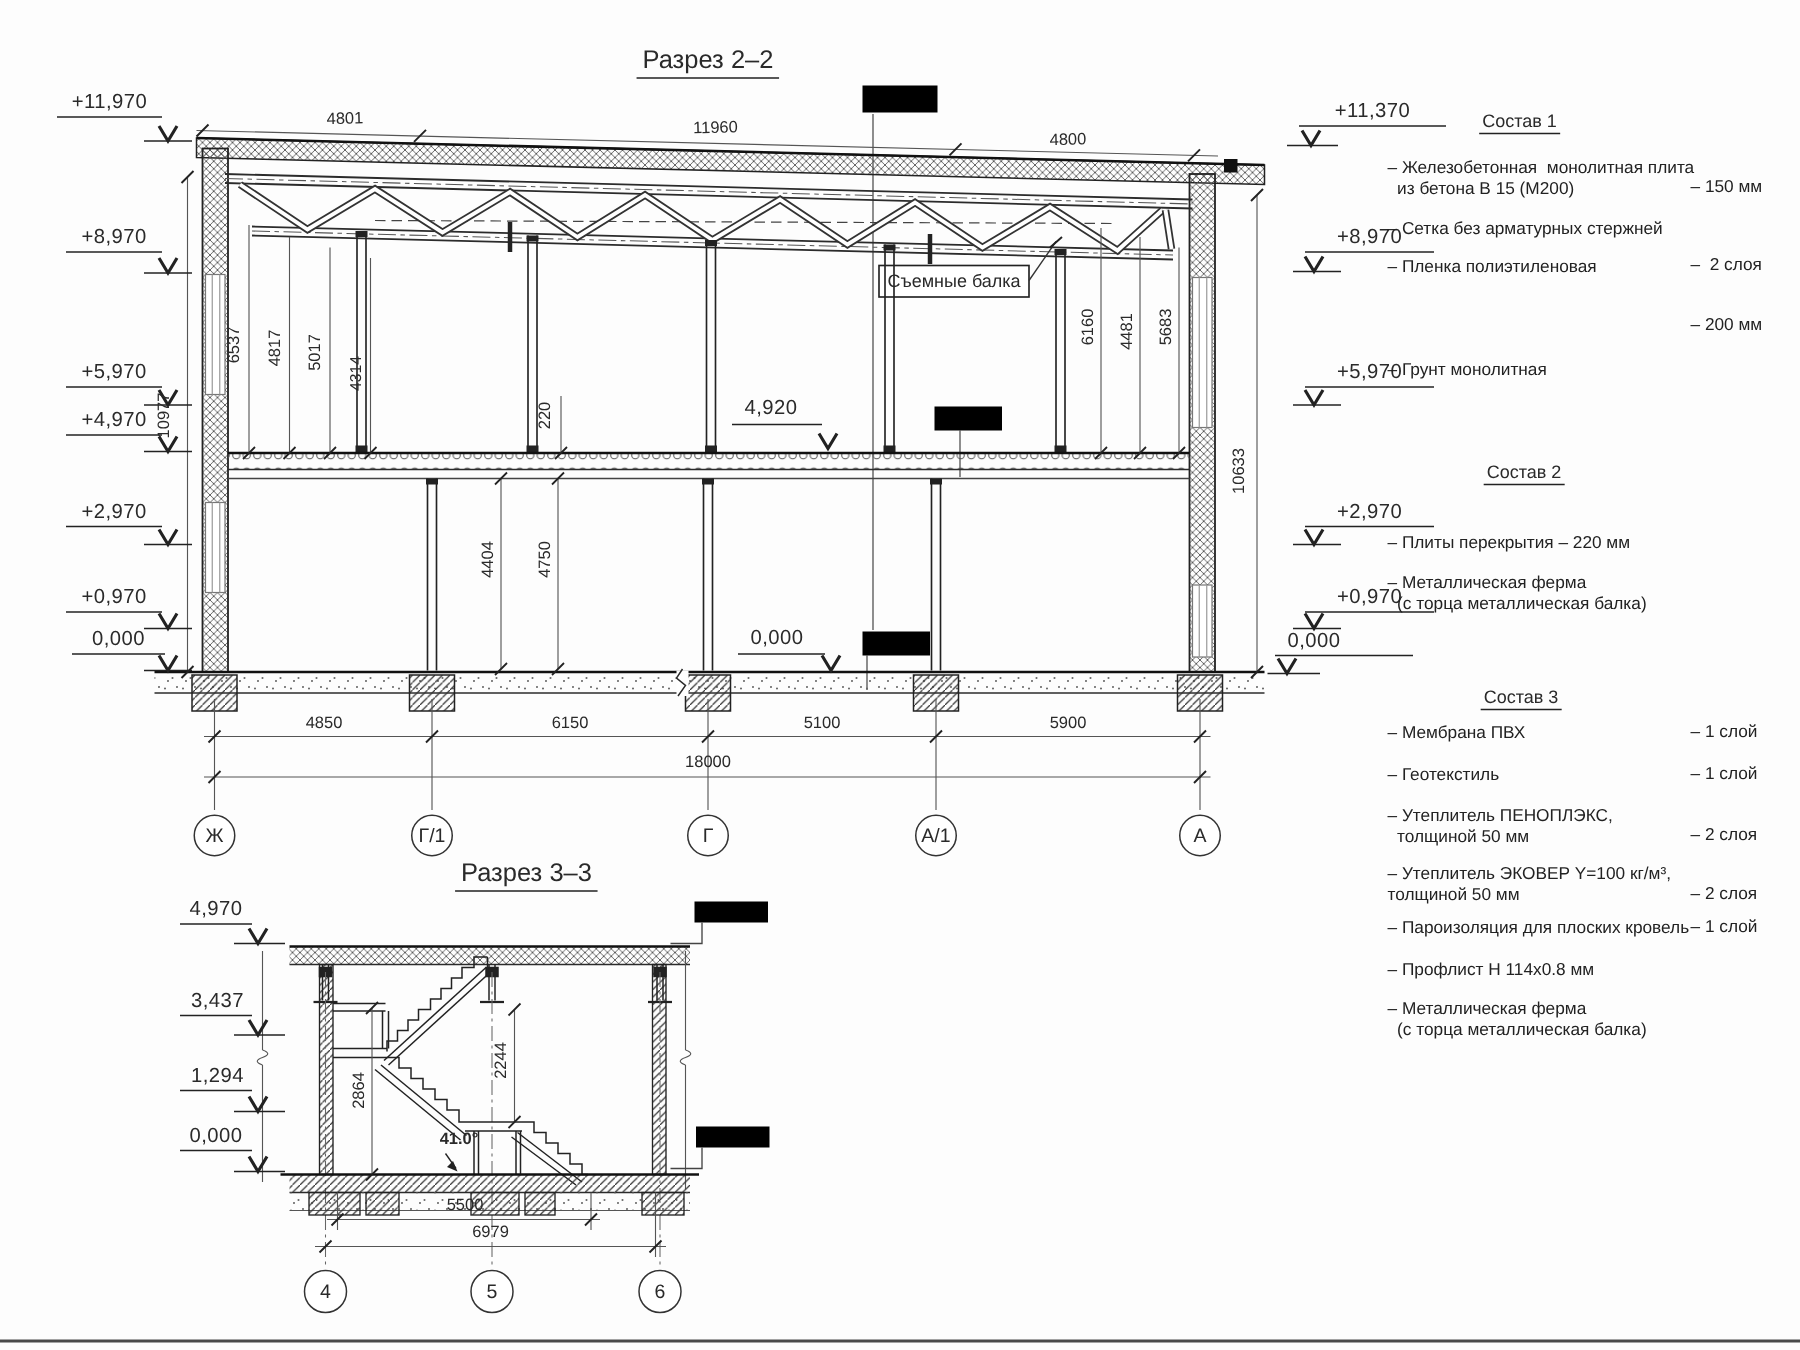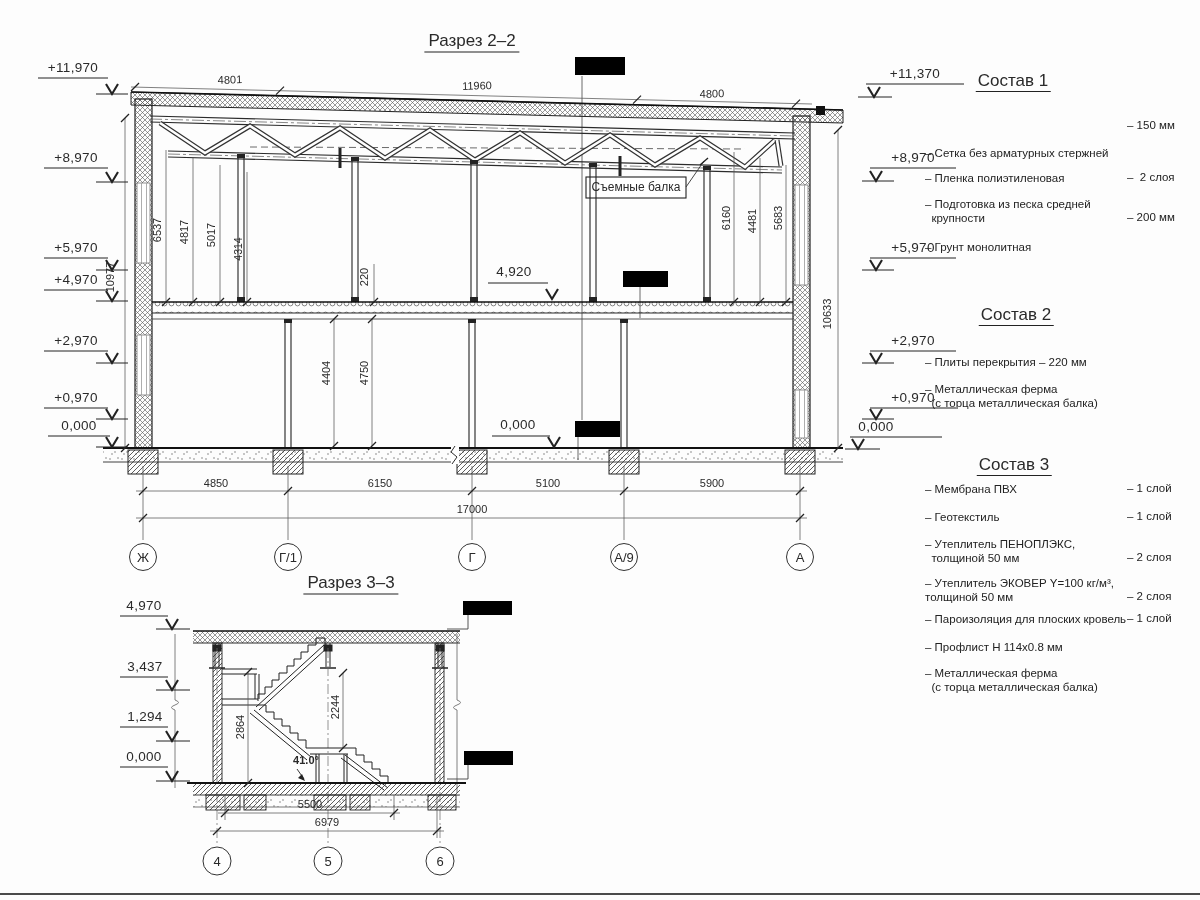"Состав 1" .nt { font-size: 17px -> 12px }
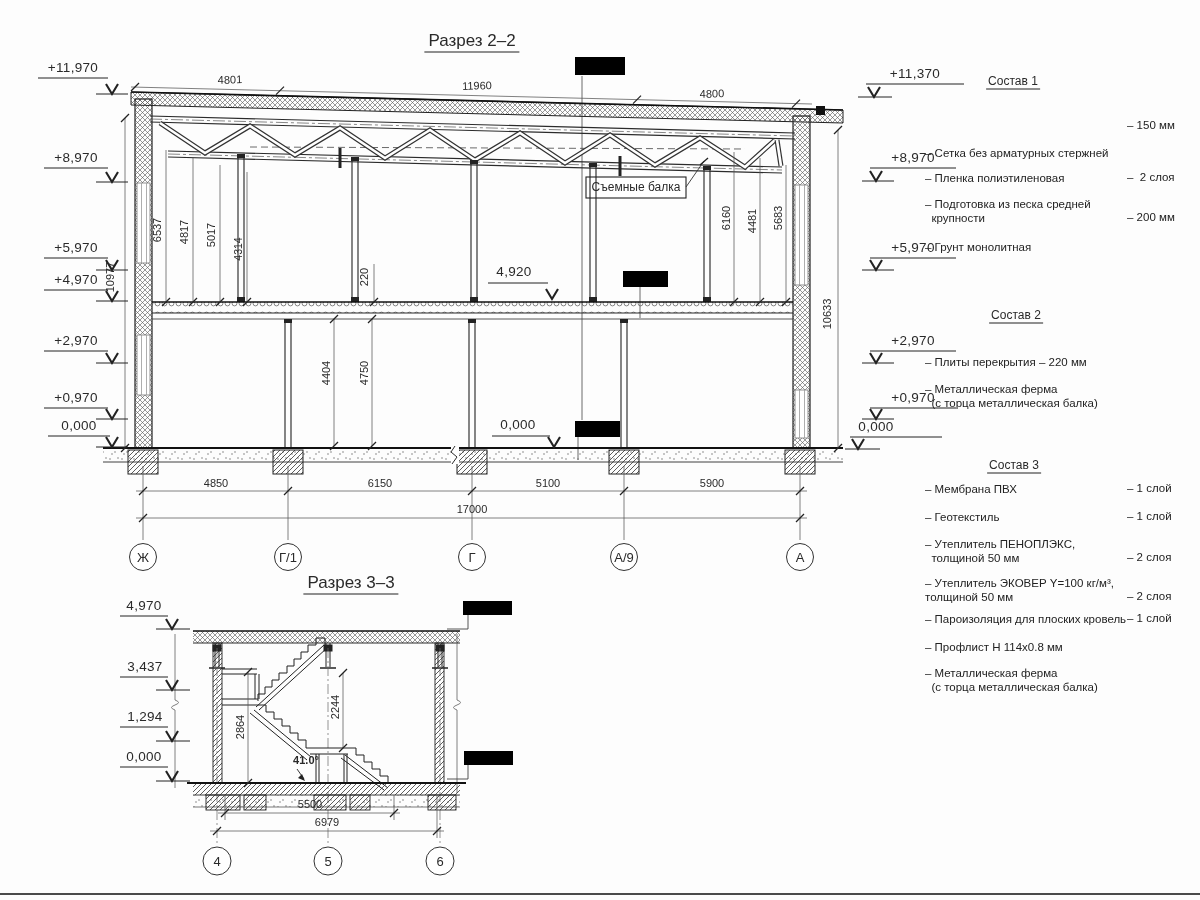"– Железобетонная монолитная плита" div.note { html: none -> <div>– Железобетонная&nbsp; монолитная плита &nbsp;&nbsp;из бетона В 15 (М200)</div> }
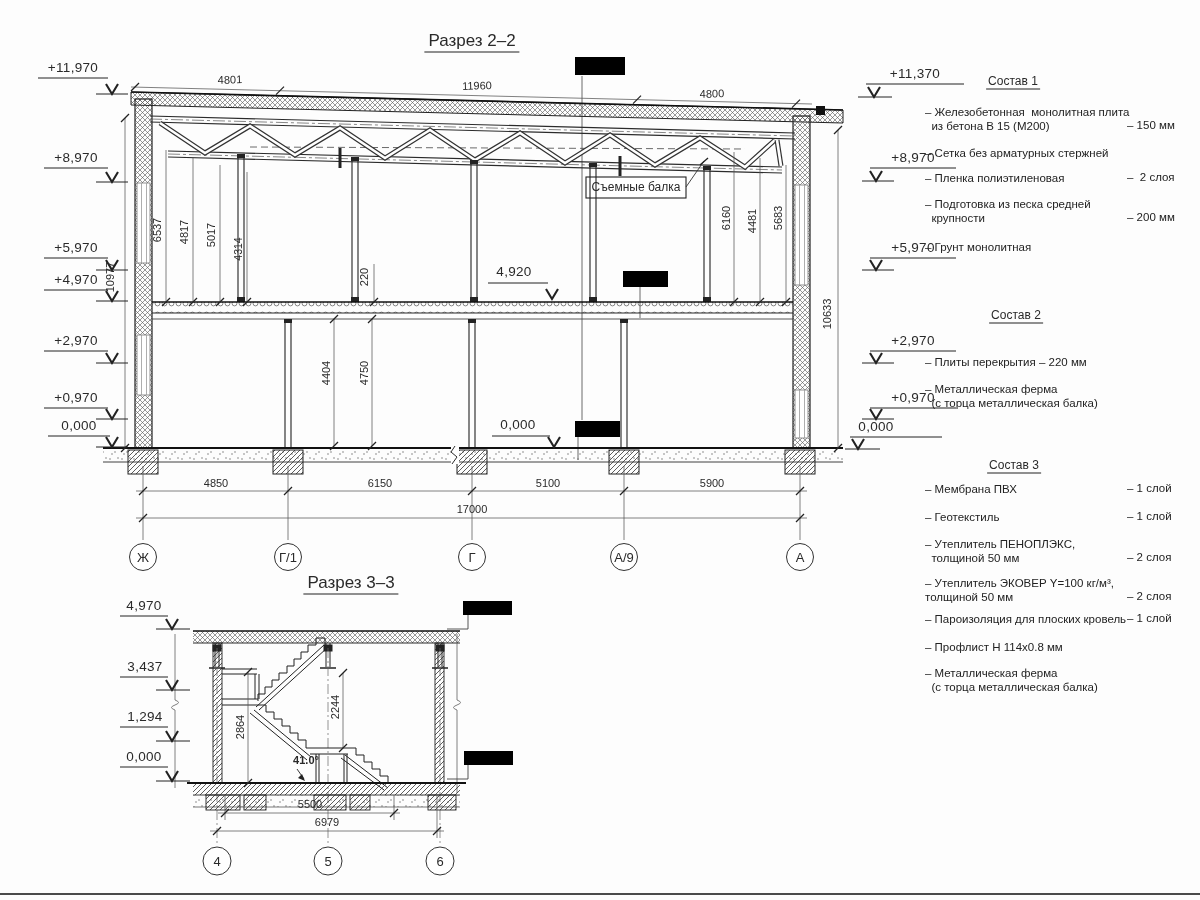"– Подготовка из песка средней" div.note { html: <div>– Подготовка из песка средней &nbsp;&nbsp;крупности</div> -> none }
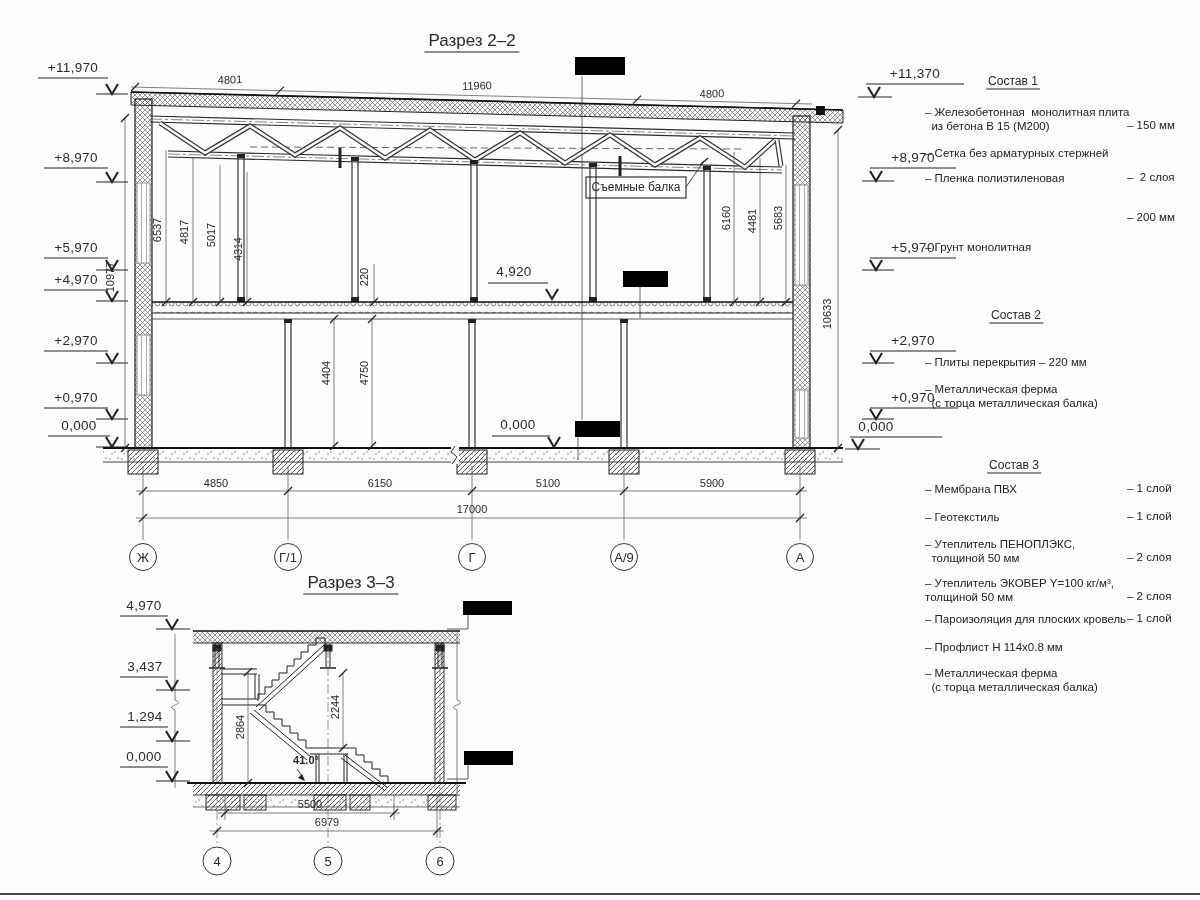"17000" div.lbl { text: 17000 -> 18000 }
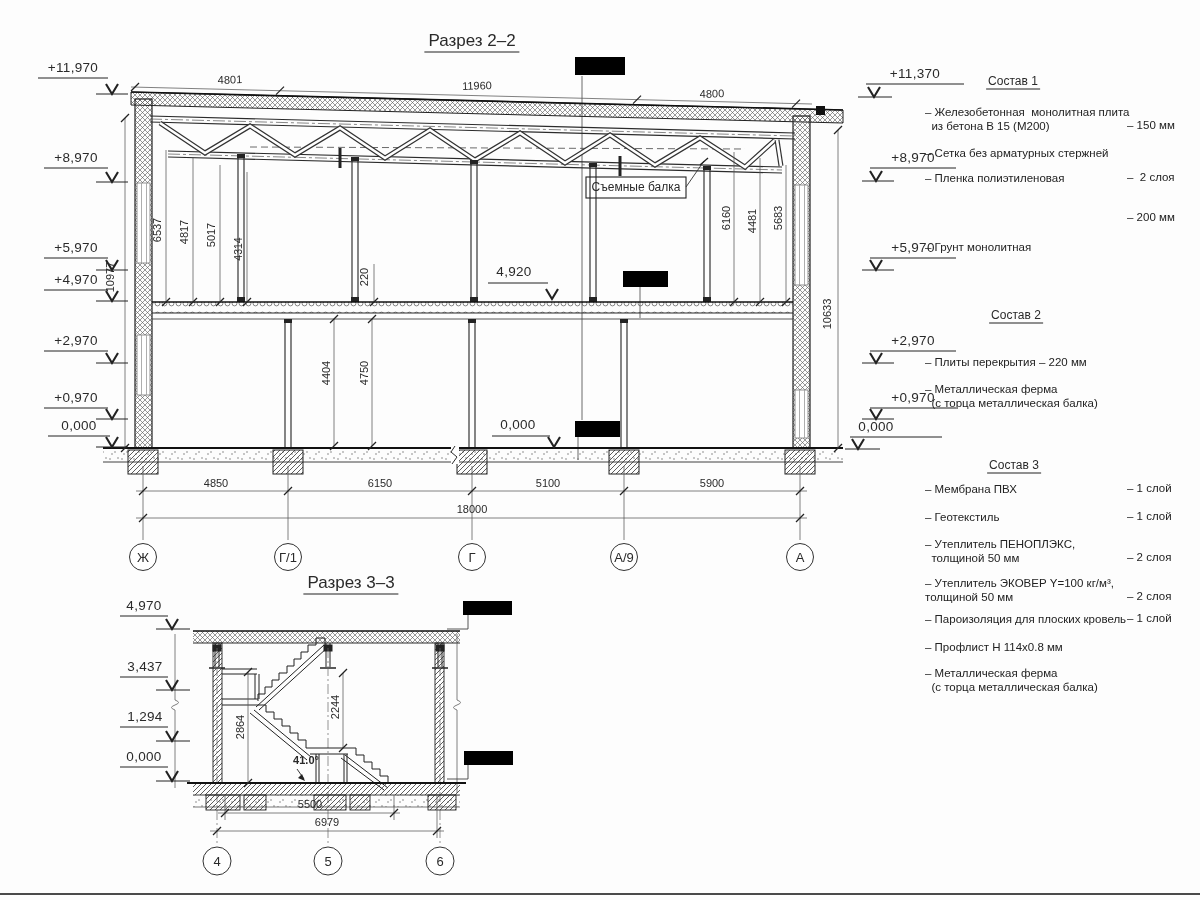"А/9" div.lbl { text: А/9 -> А/1 }
